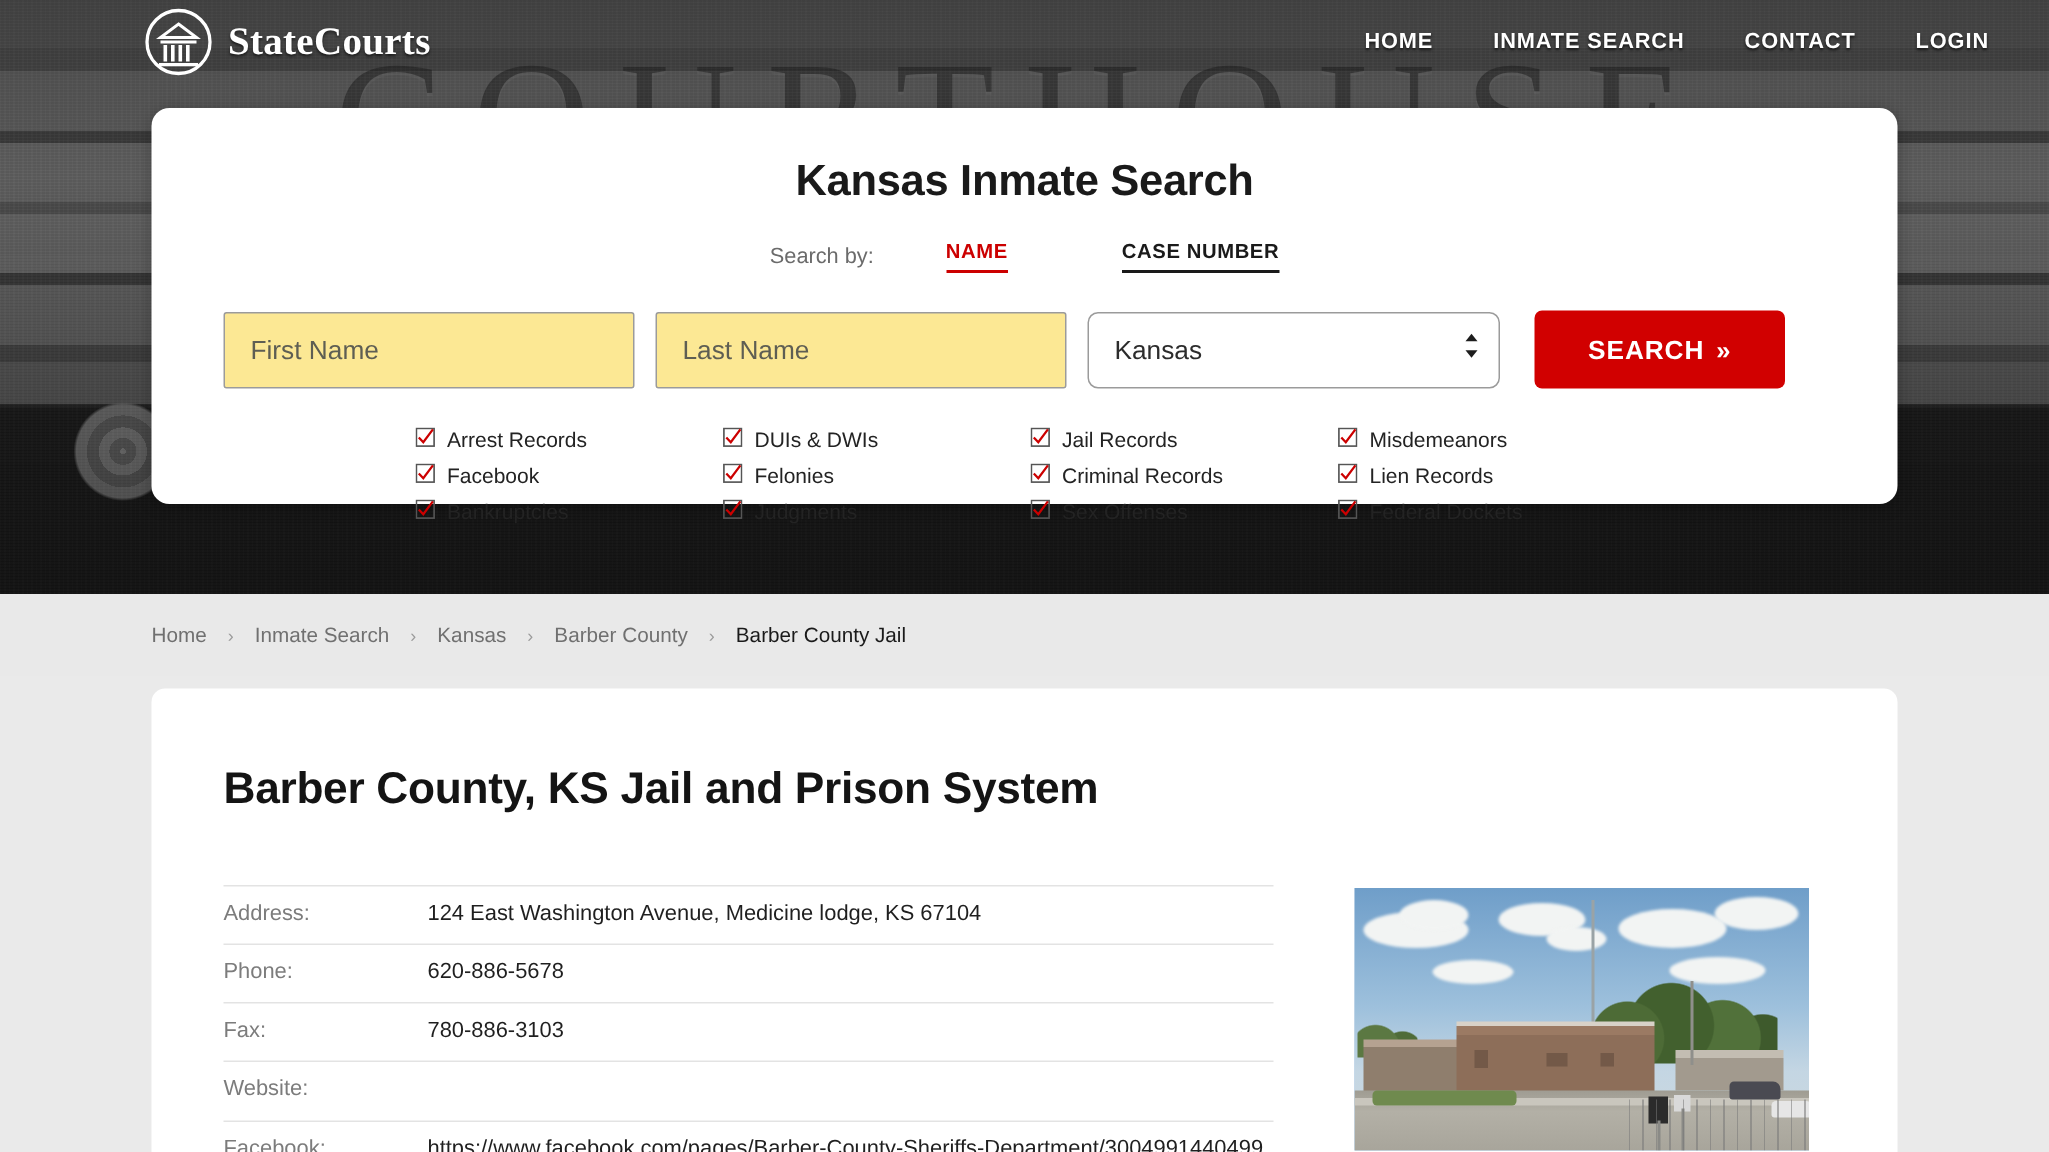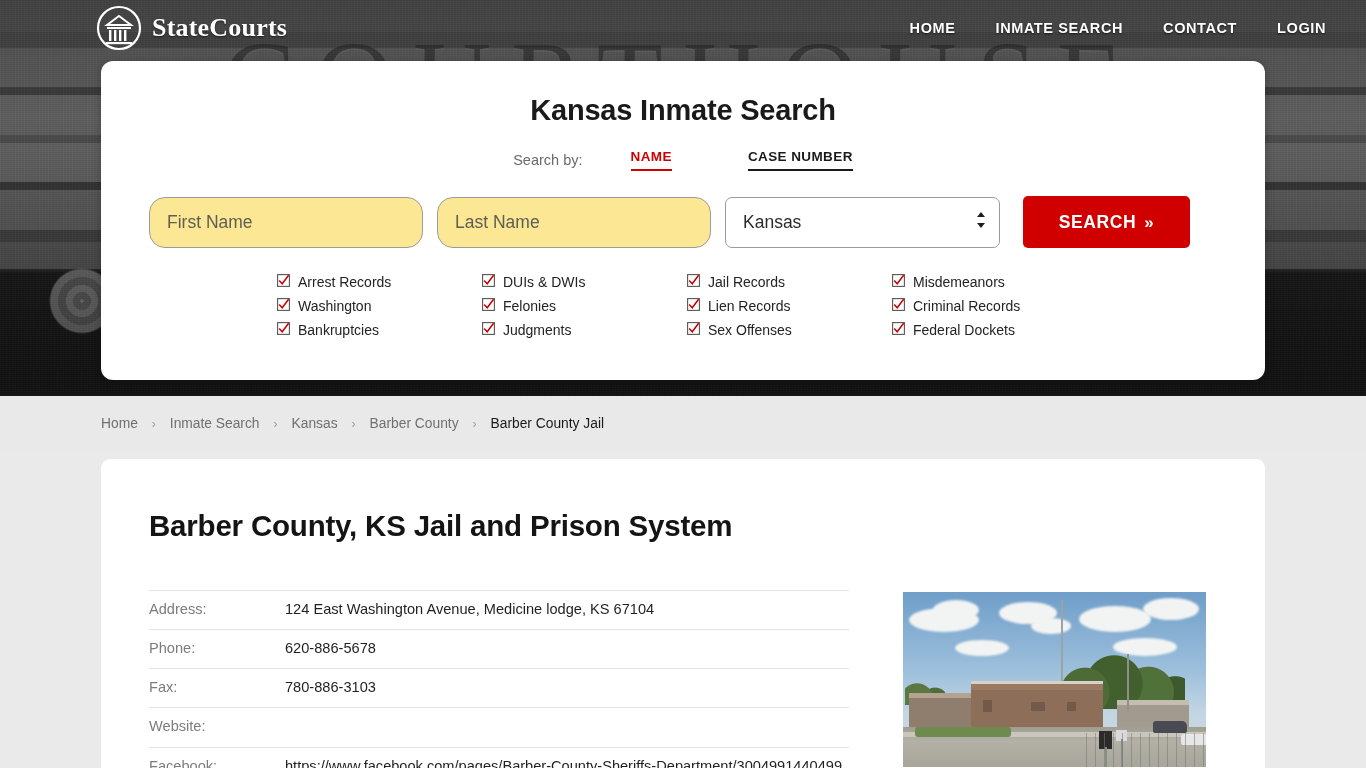"Kansas Inmate Search" .search-card { height: 319px -> 264px; top: 61px -> 72px }
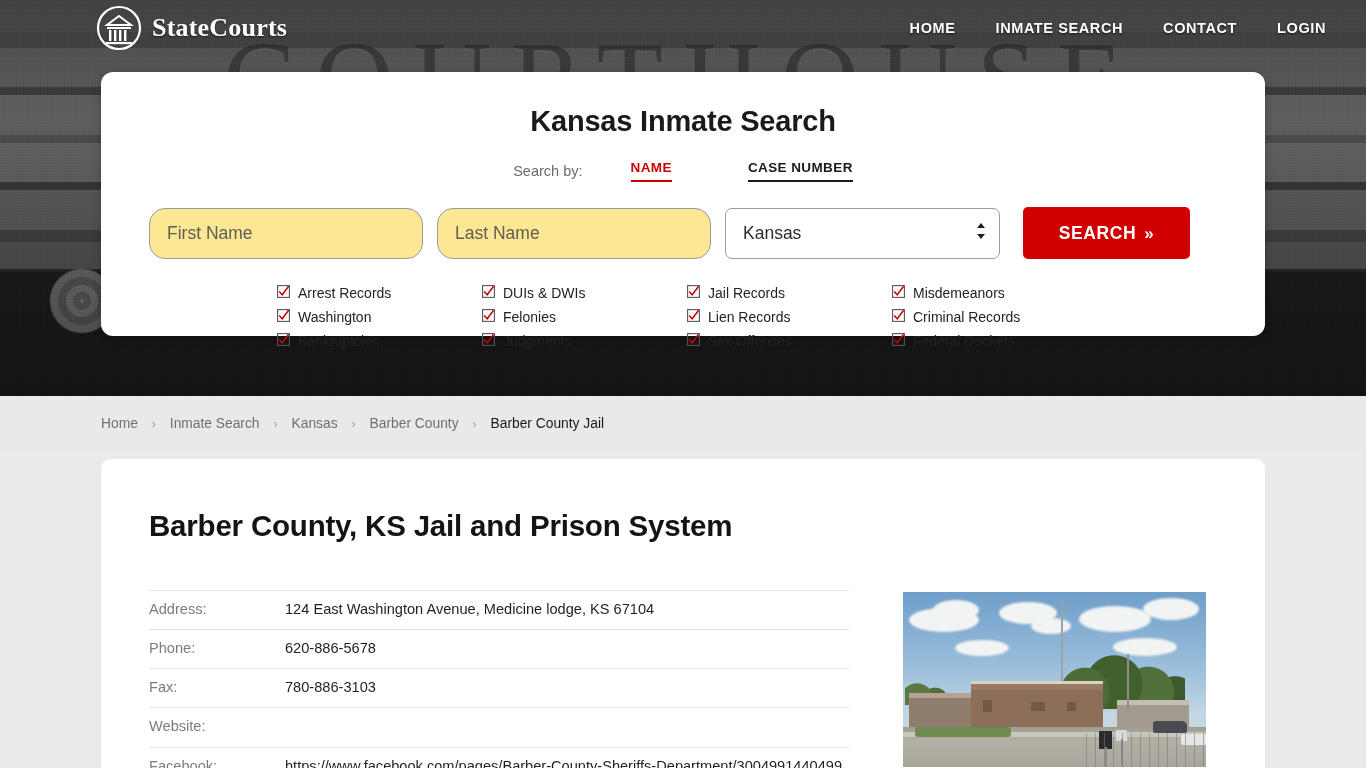"First Name" .field { border-radius: 16px -> 2px }
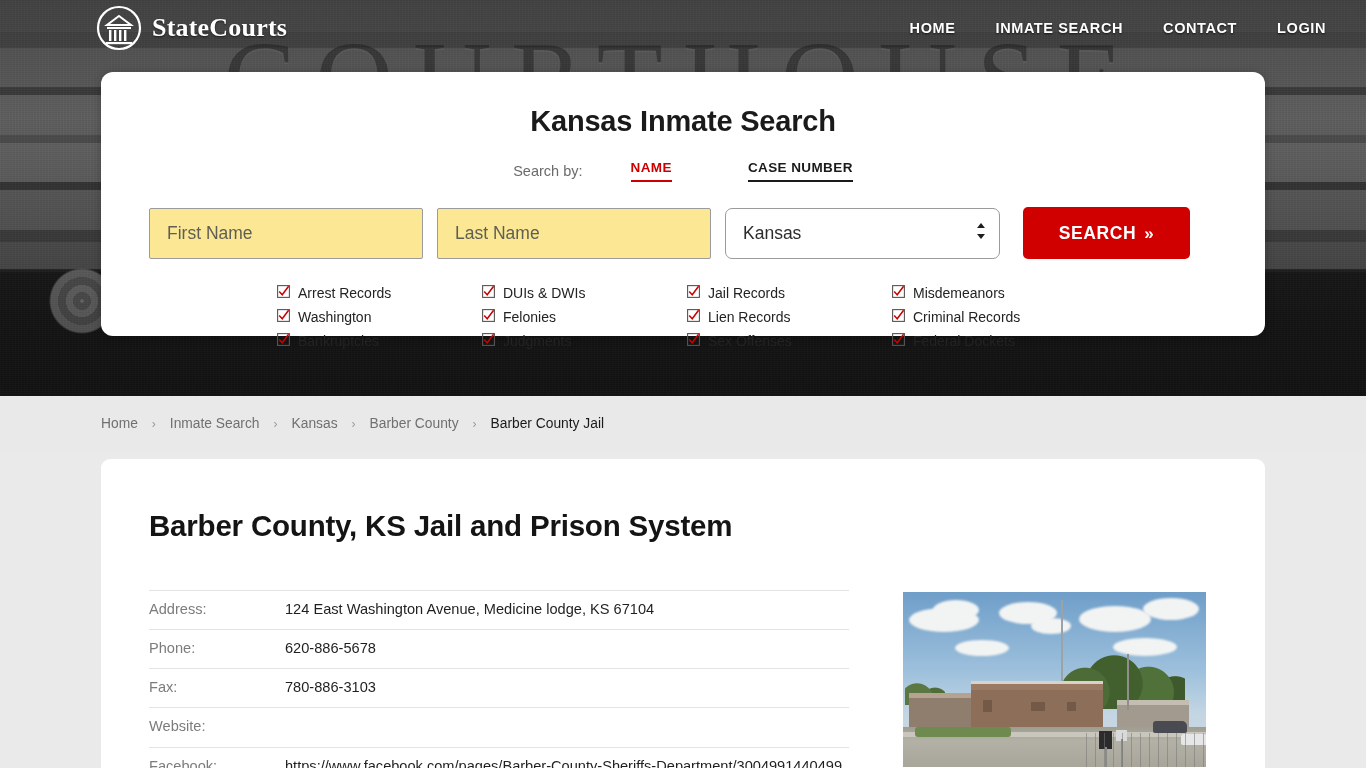"Washington" span { text: Washington -> Facebook }
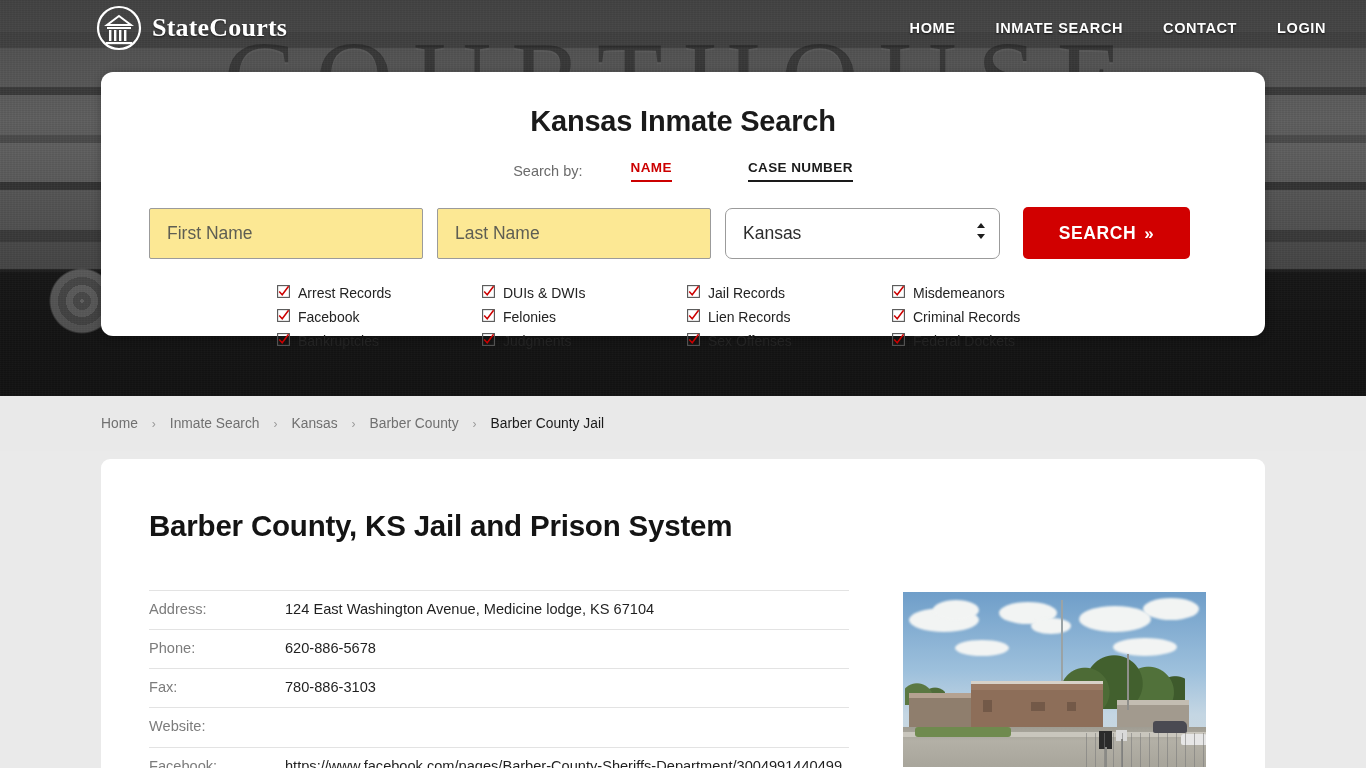"Lien Records" label.check-item { order: before "Criminal Records" -> after "Criminal Records" }
